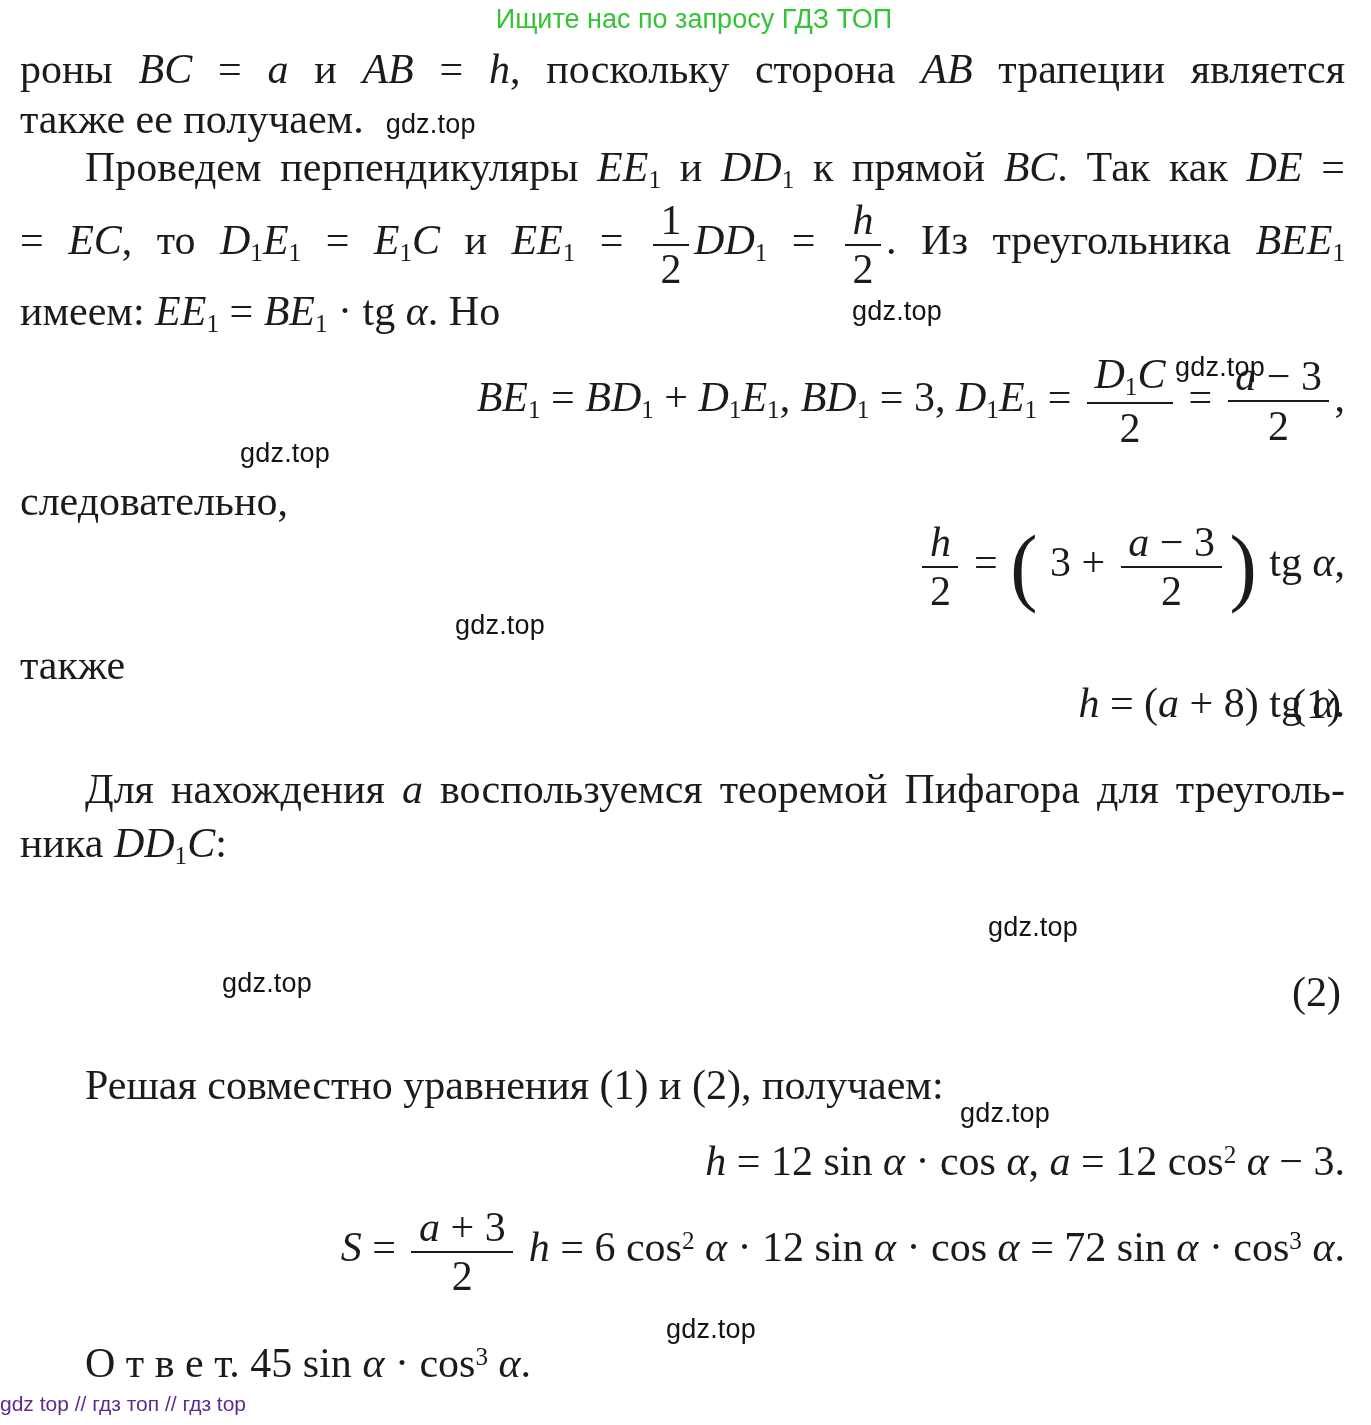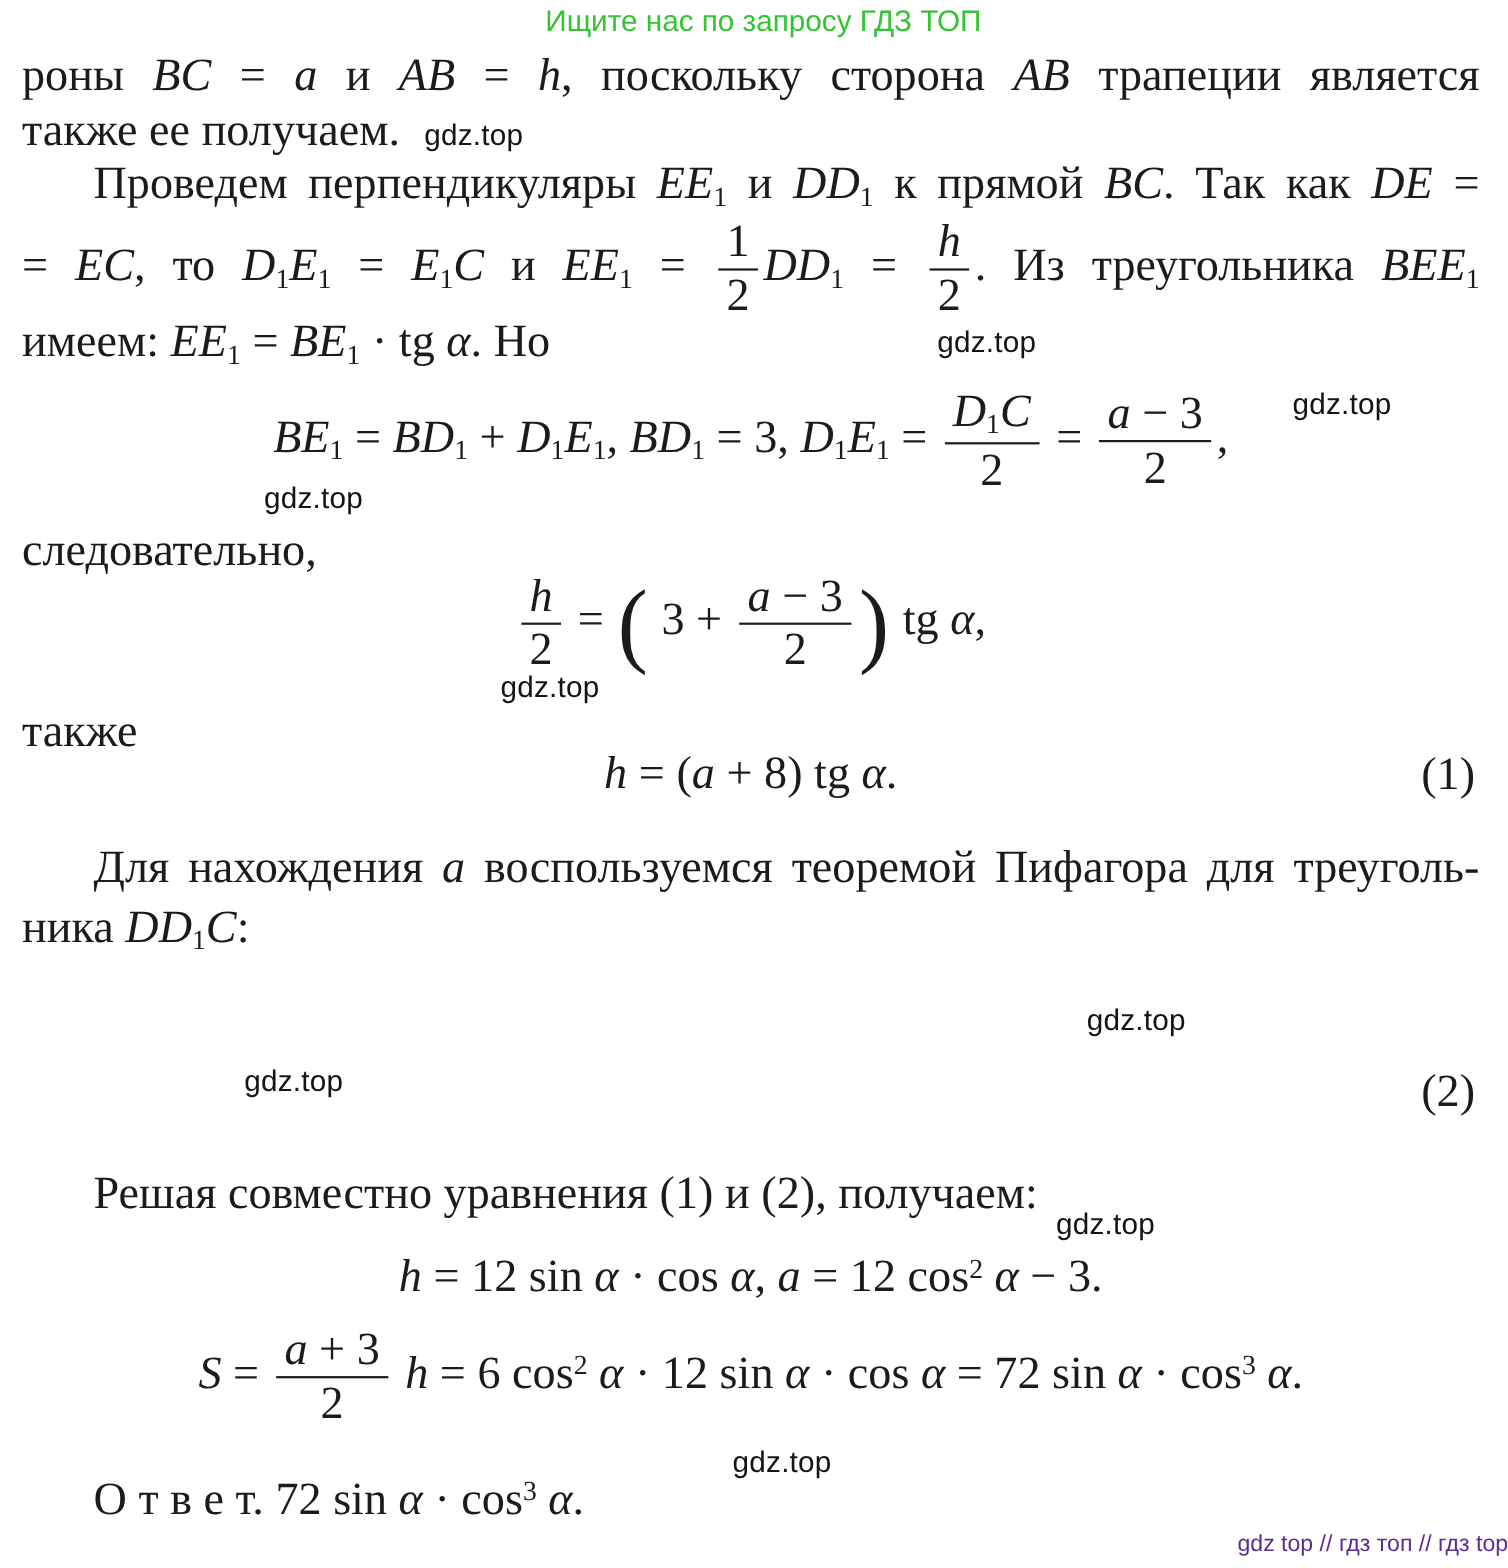"BE1 = BD1 + D1E1," .eq { text-align: center -> right }
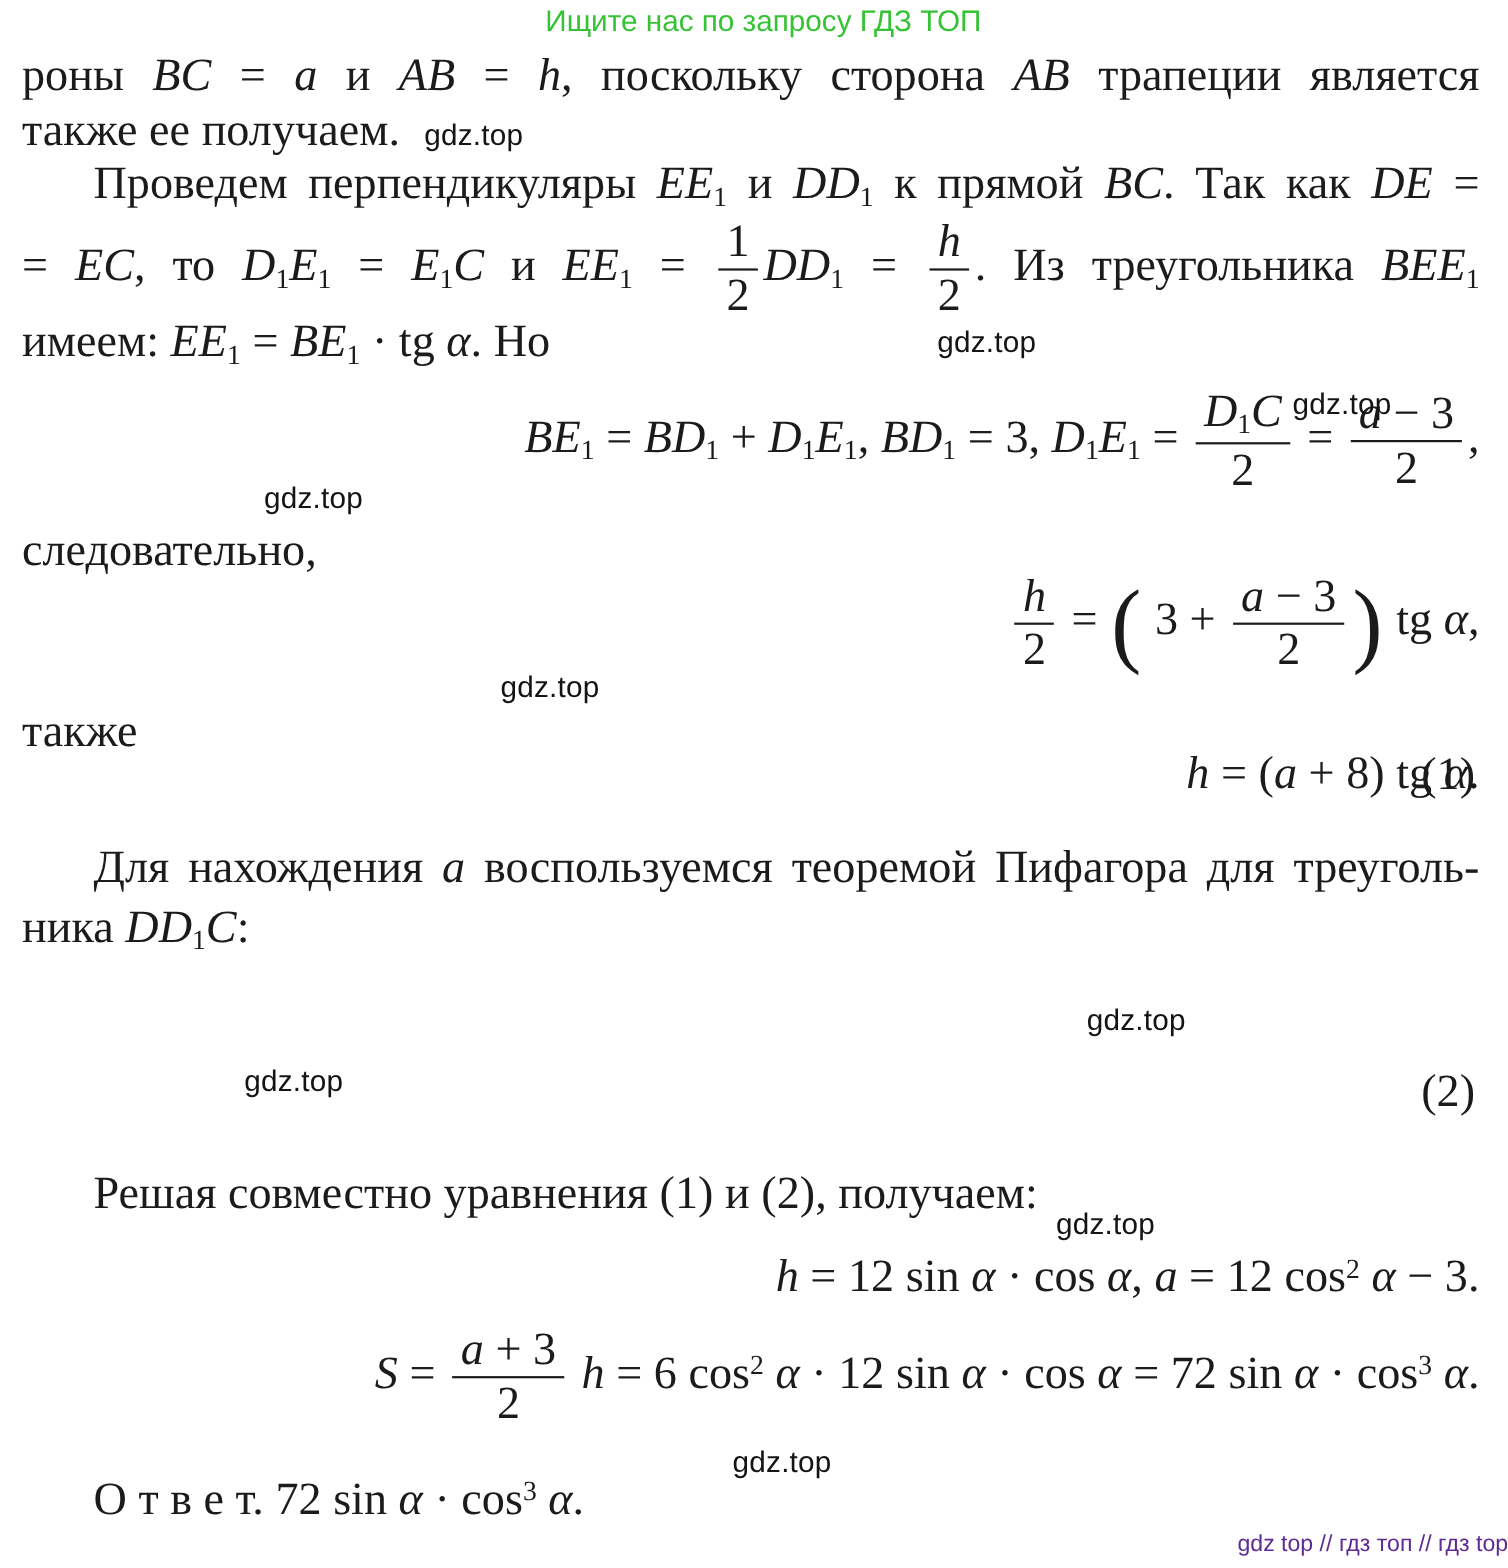"72 sin" span.run { text: 72 -> 45 }
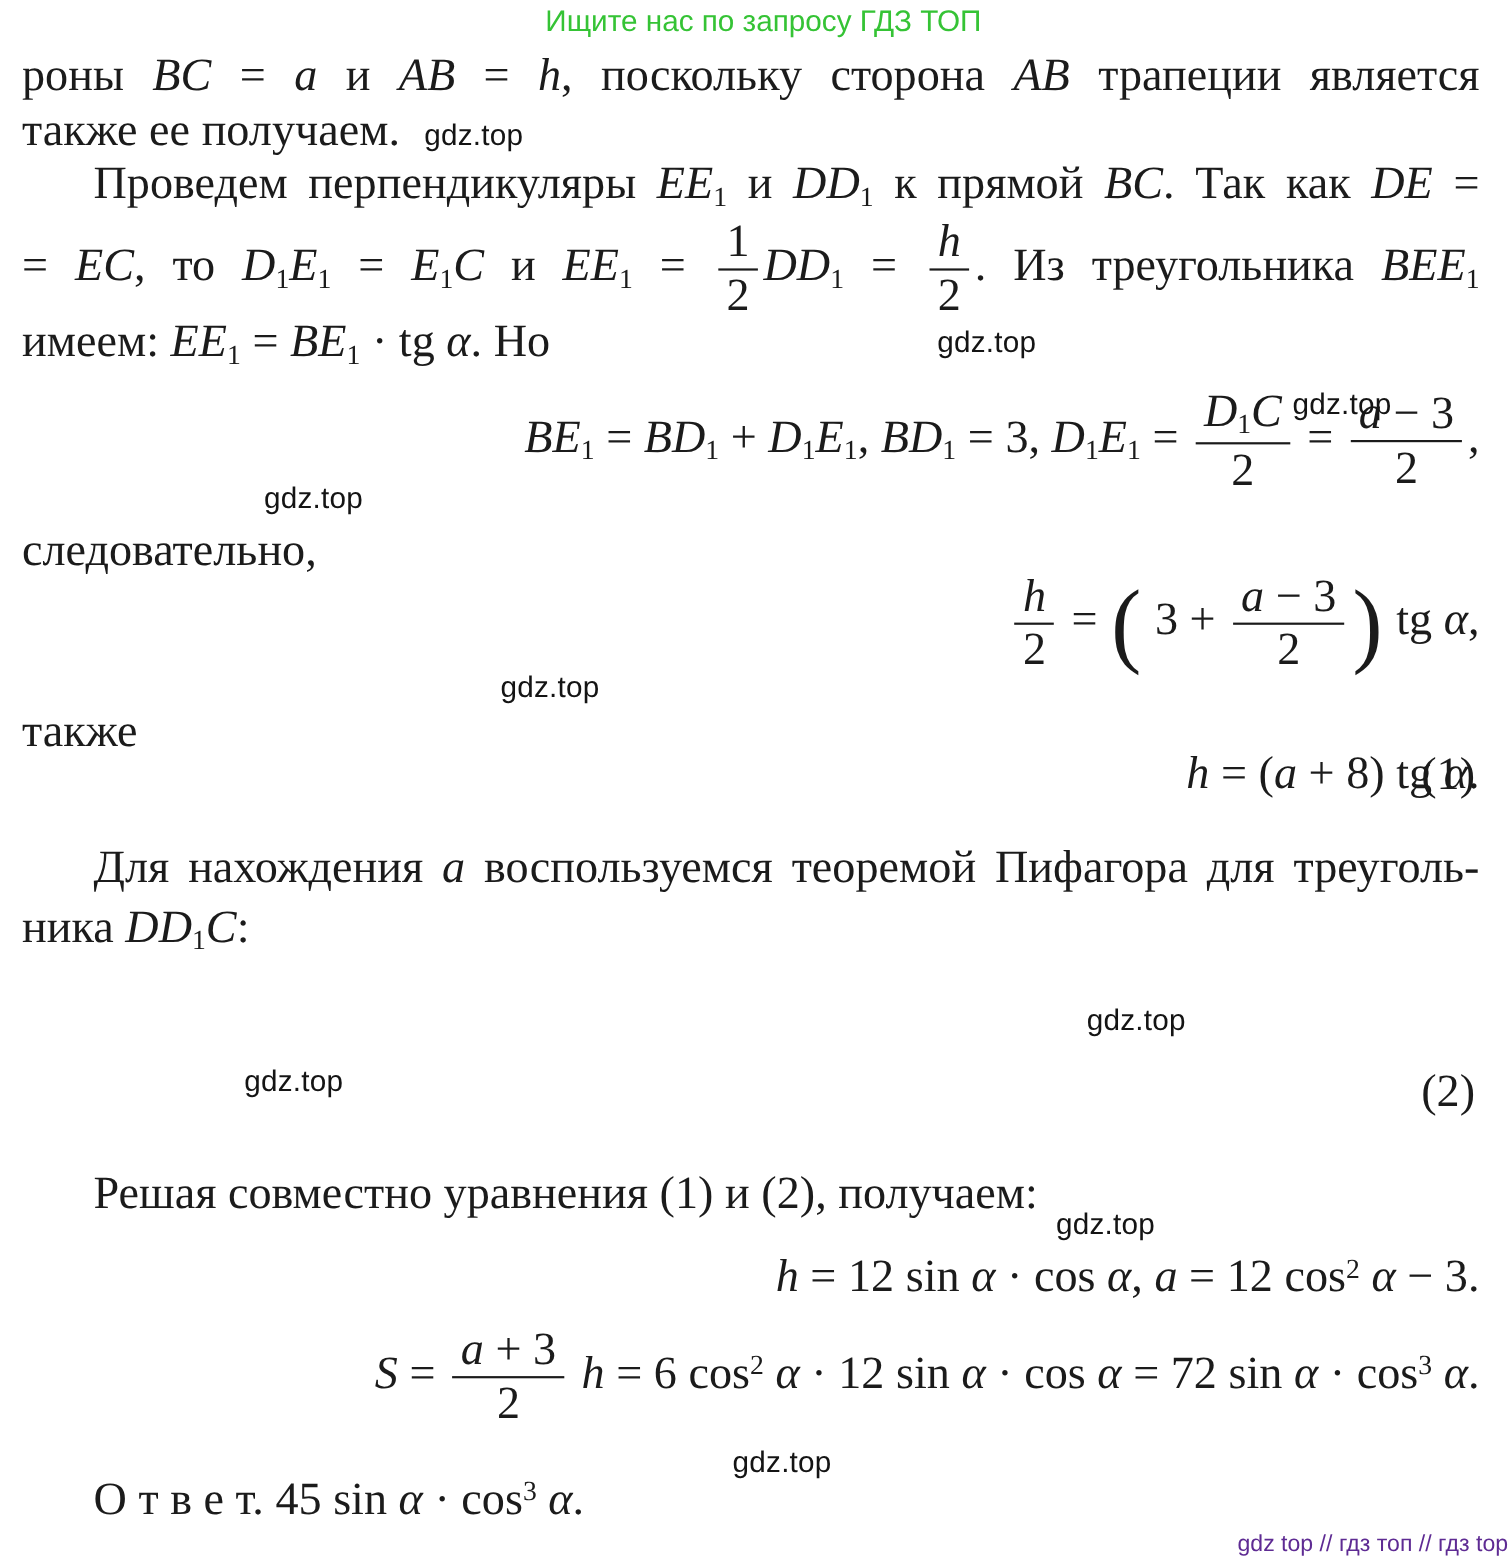"gdz top // гдз топ" .footer { text-align: right -> left }
